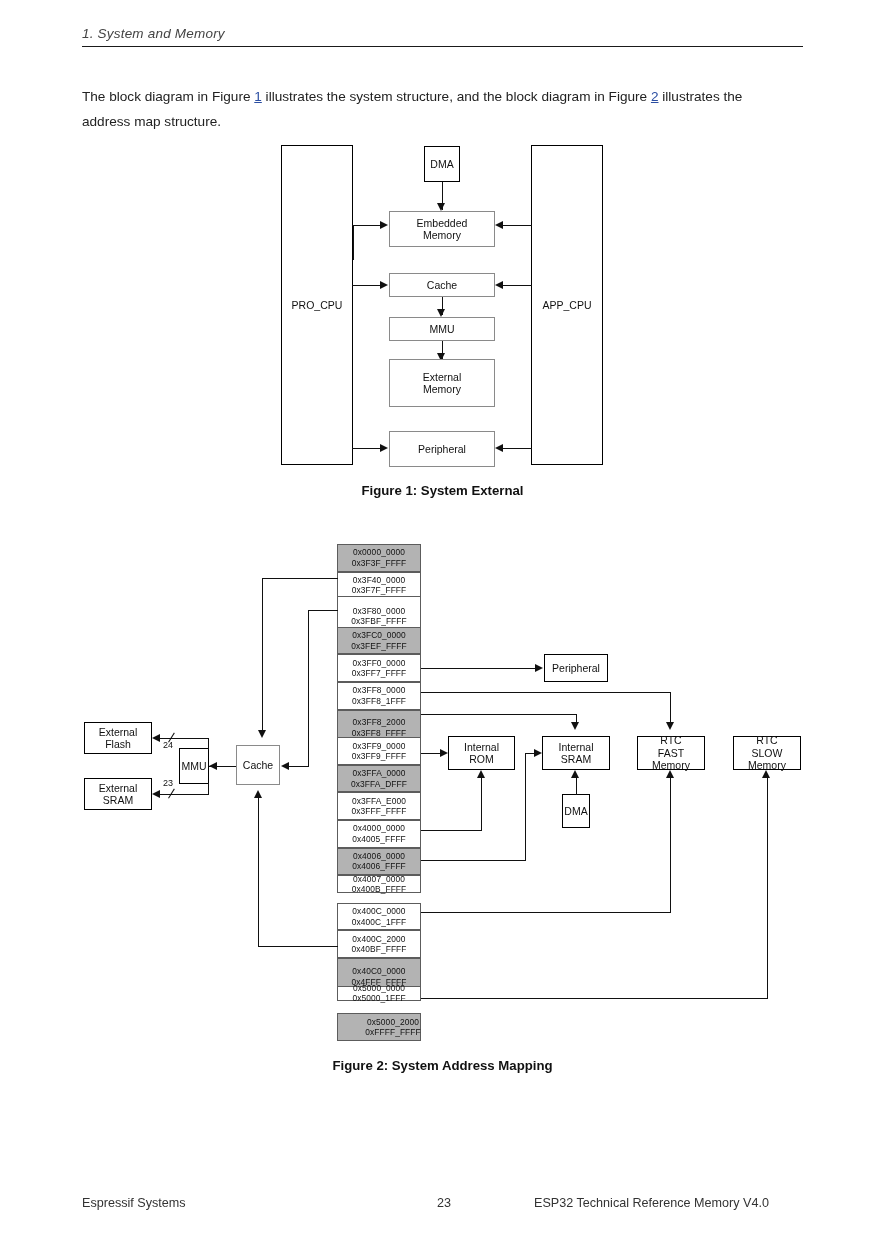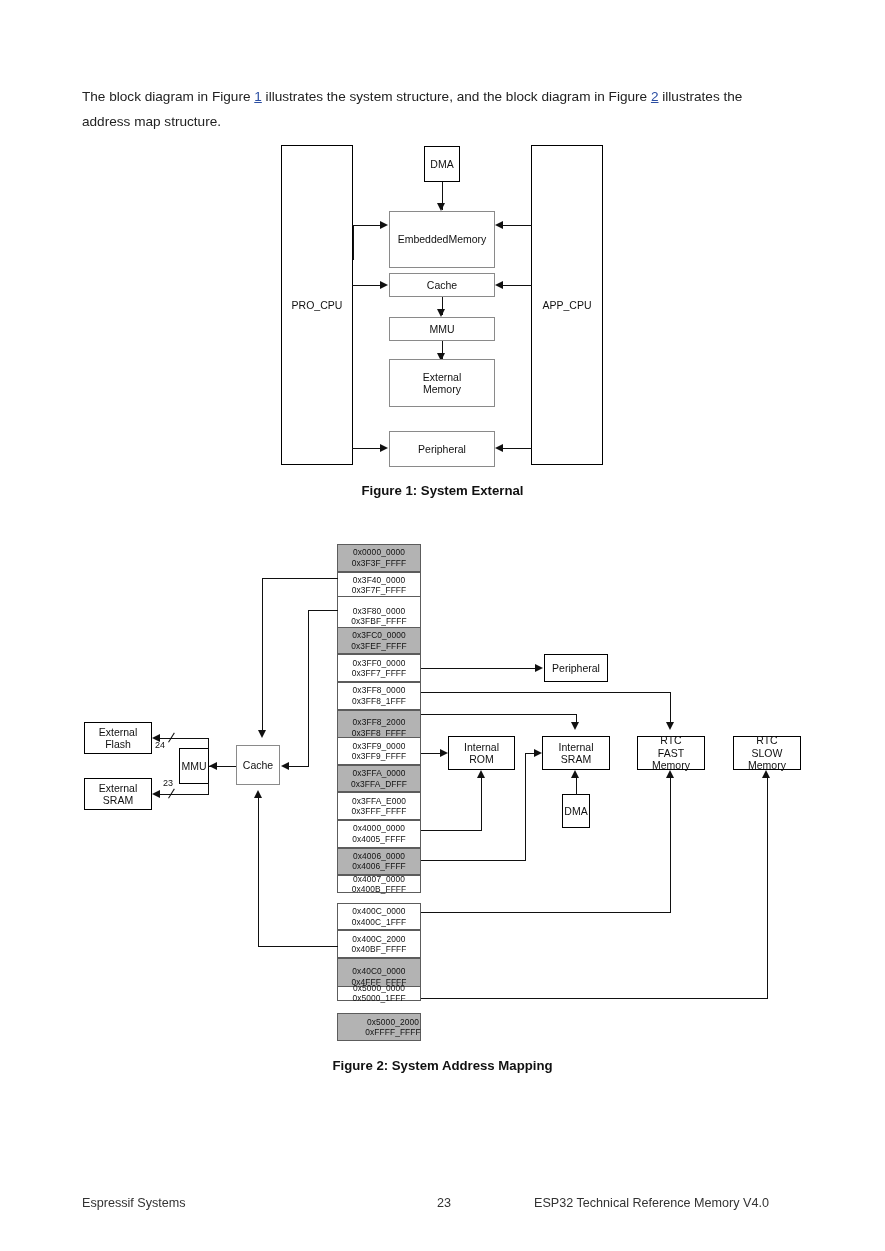"1. System and Memory" div { html: none -> <div> <div>1. System and Memory</div> <div></div> </div> }
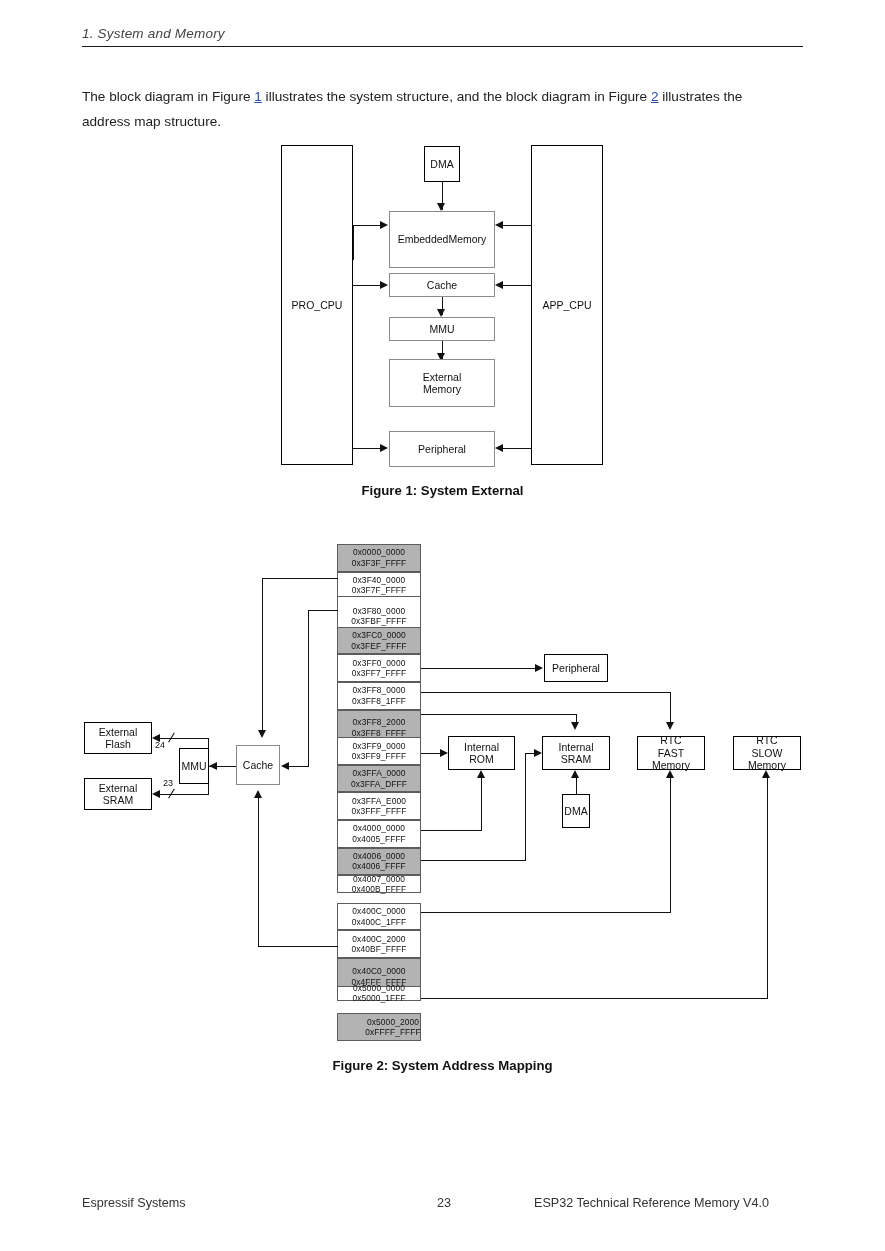"Embedded" div.bx { flex-direction: row -> column; height: 57px -> 36px }
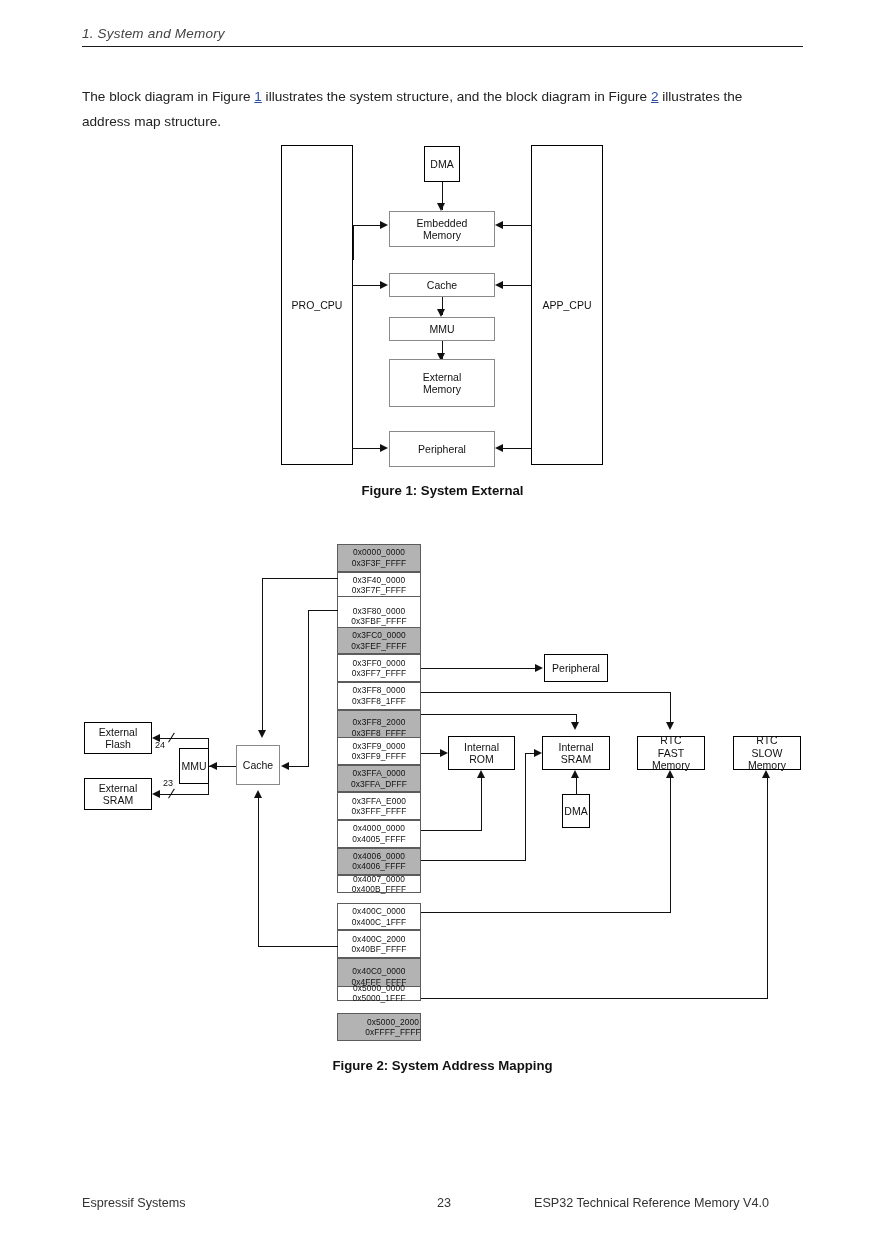"24" div.bw { left: 155px -> 163px }
